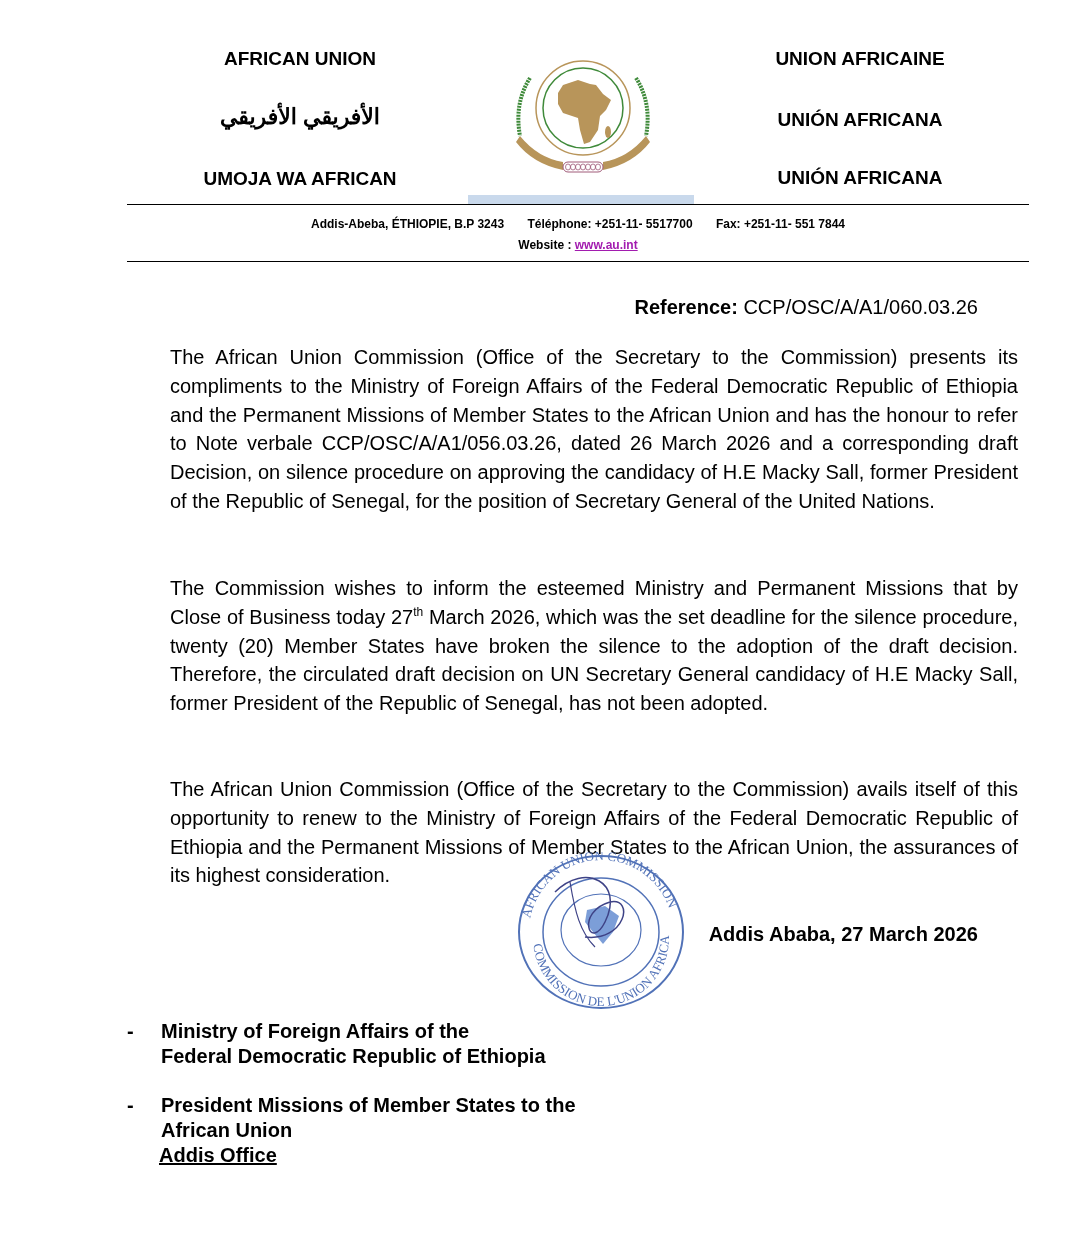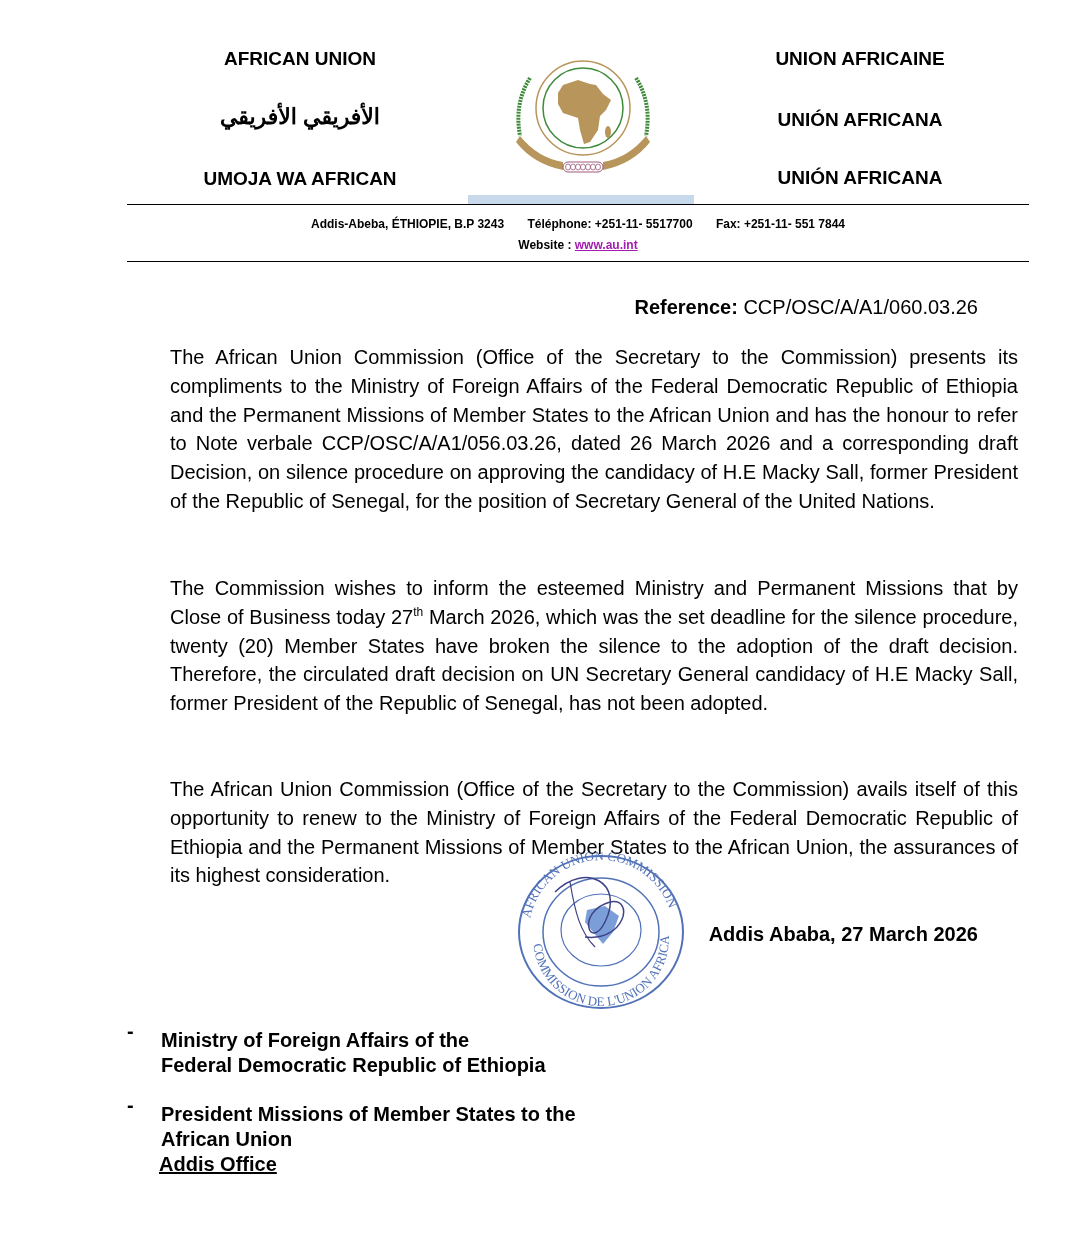"Ministry of Foreign Affairs of" .recipient .lines { margin-top: 9px -> none }
